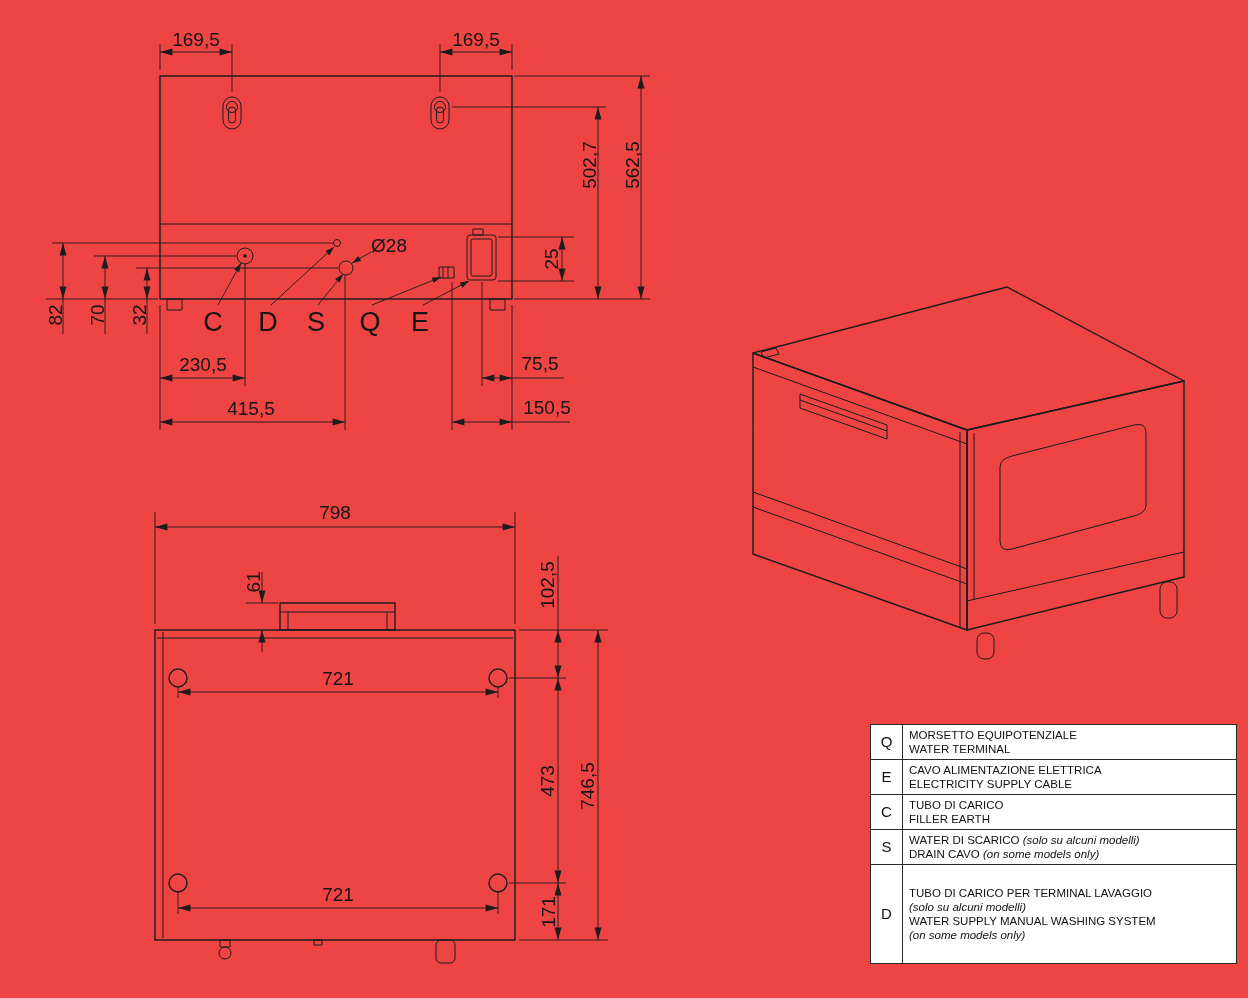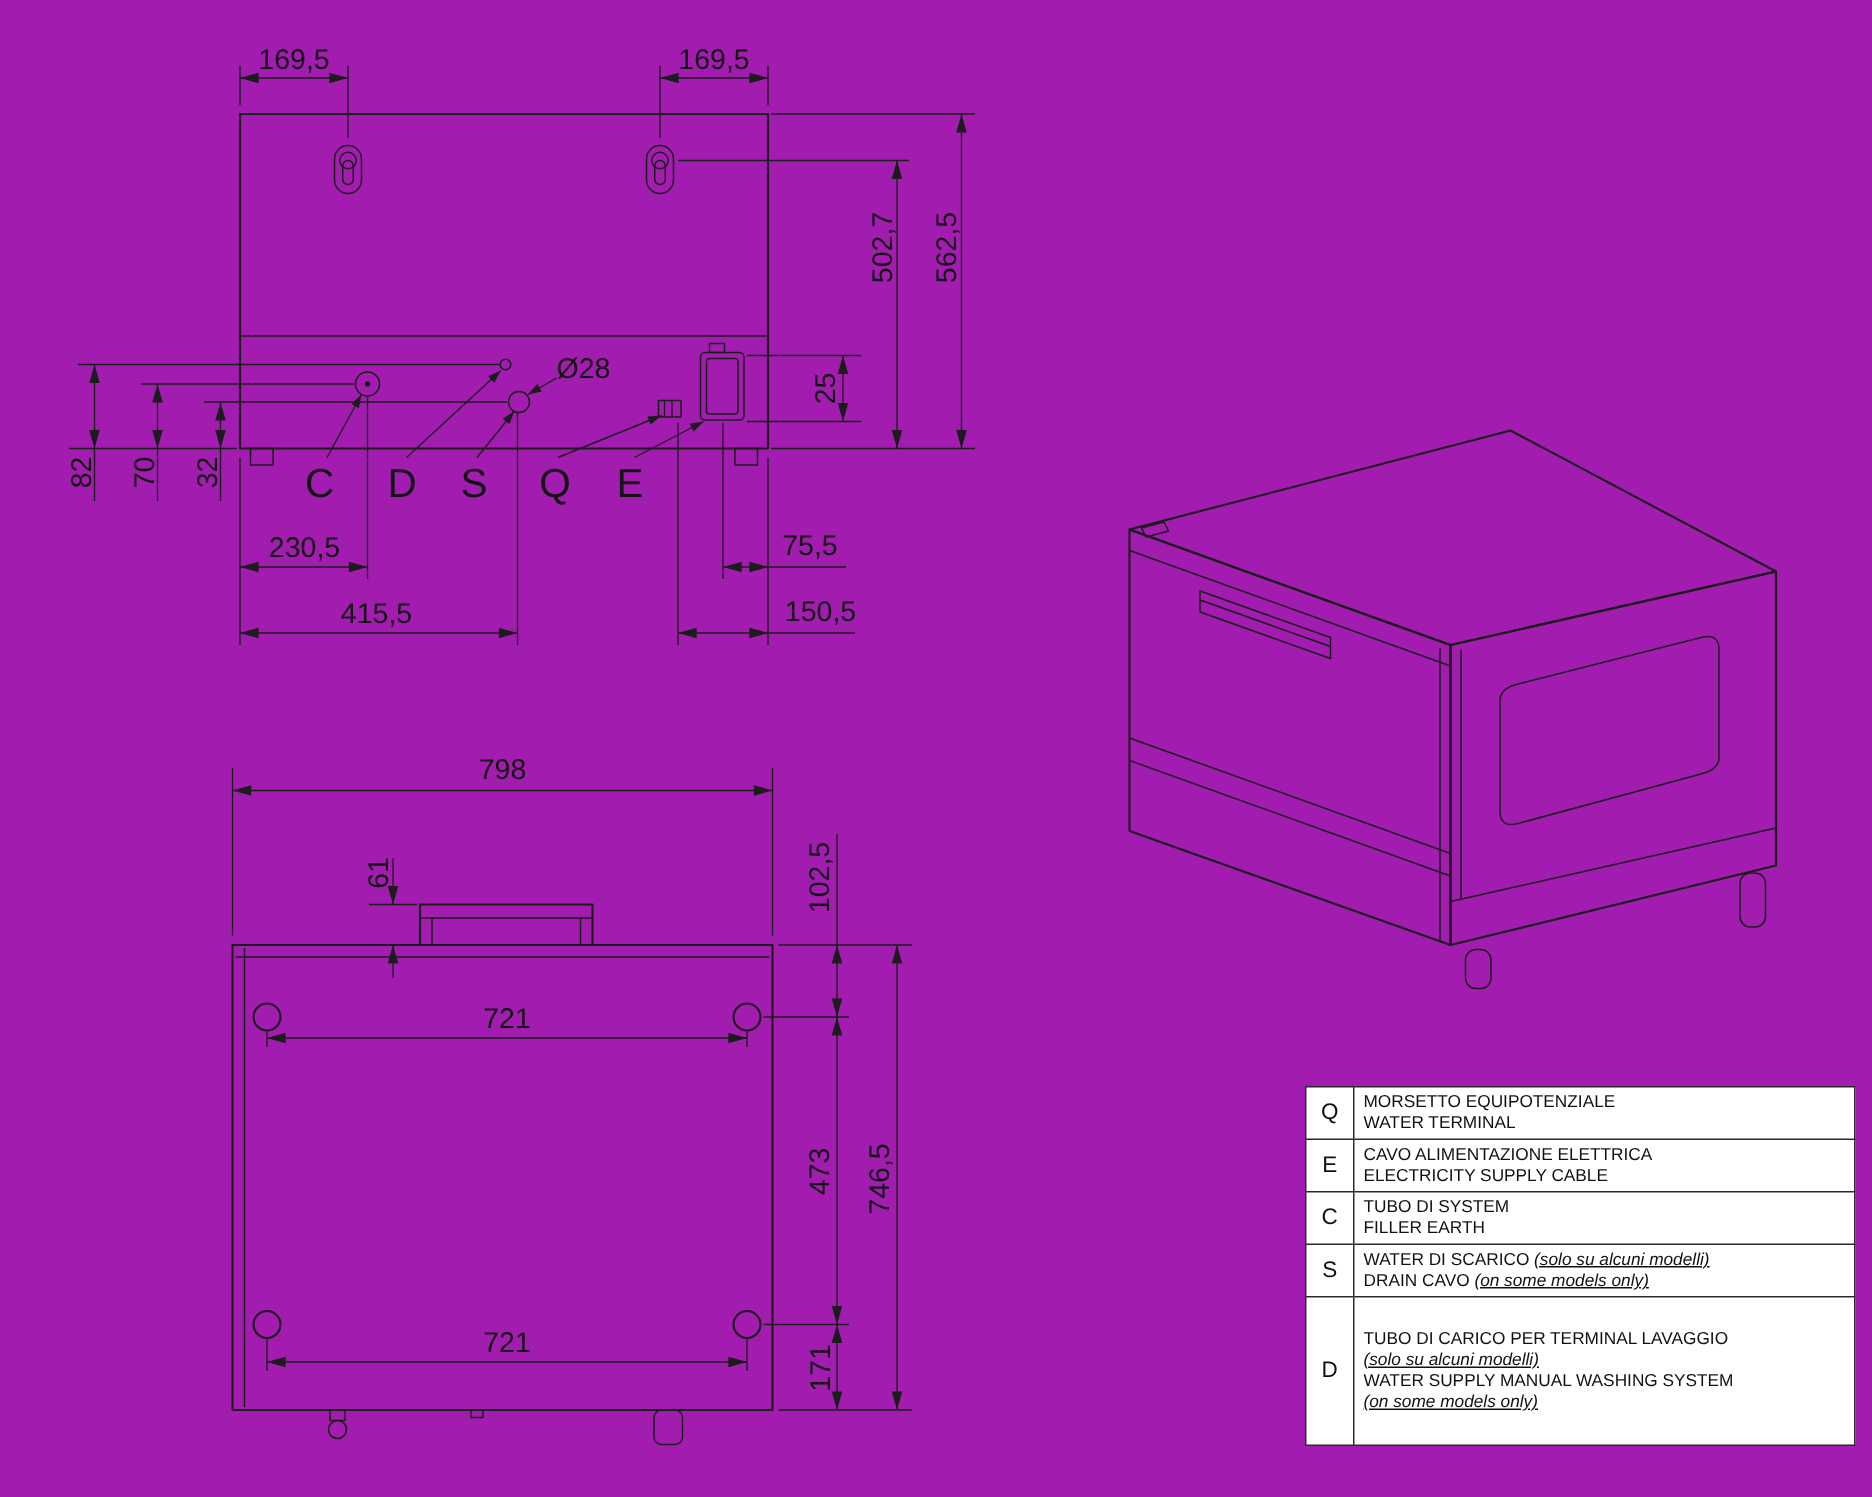"169,5" .page { background: #a21caf -> #ef4444 }
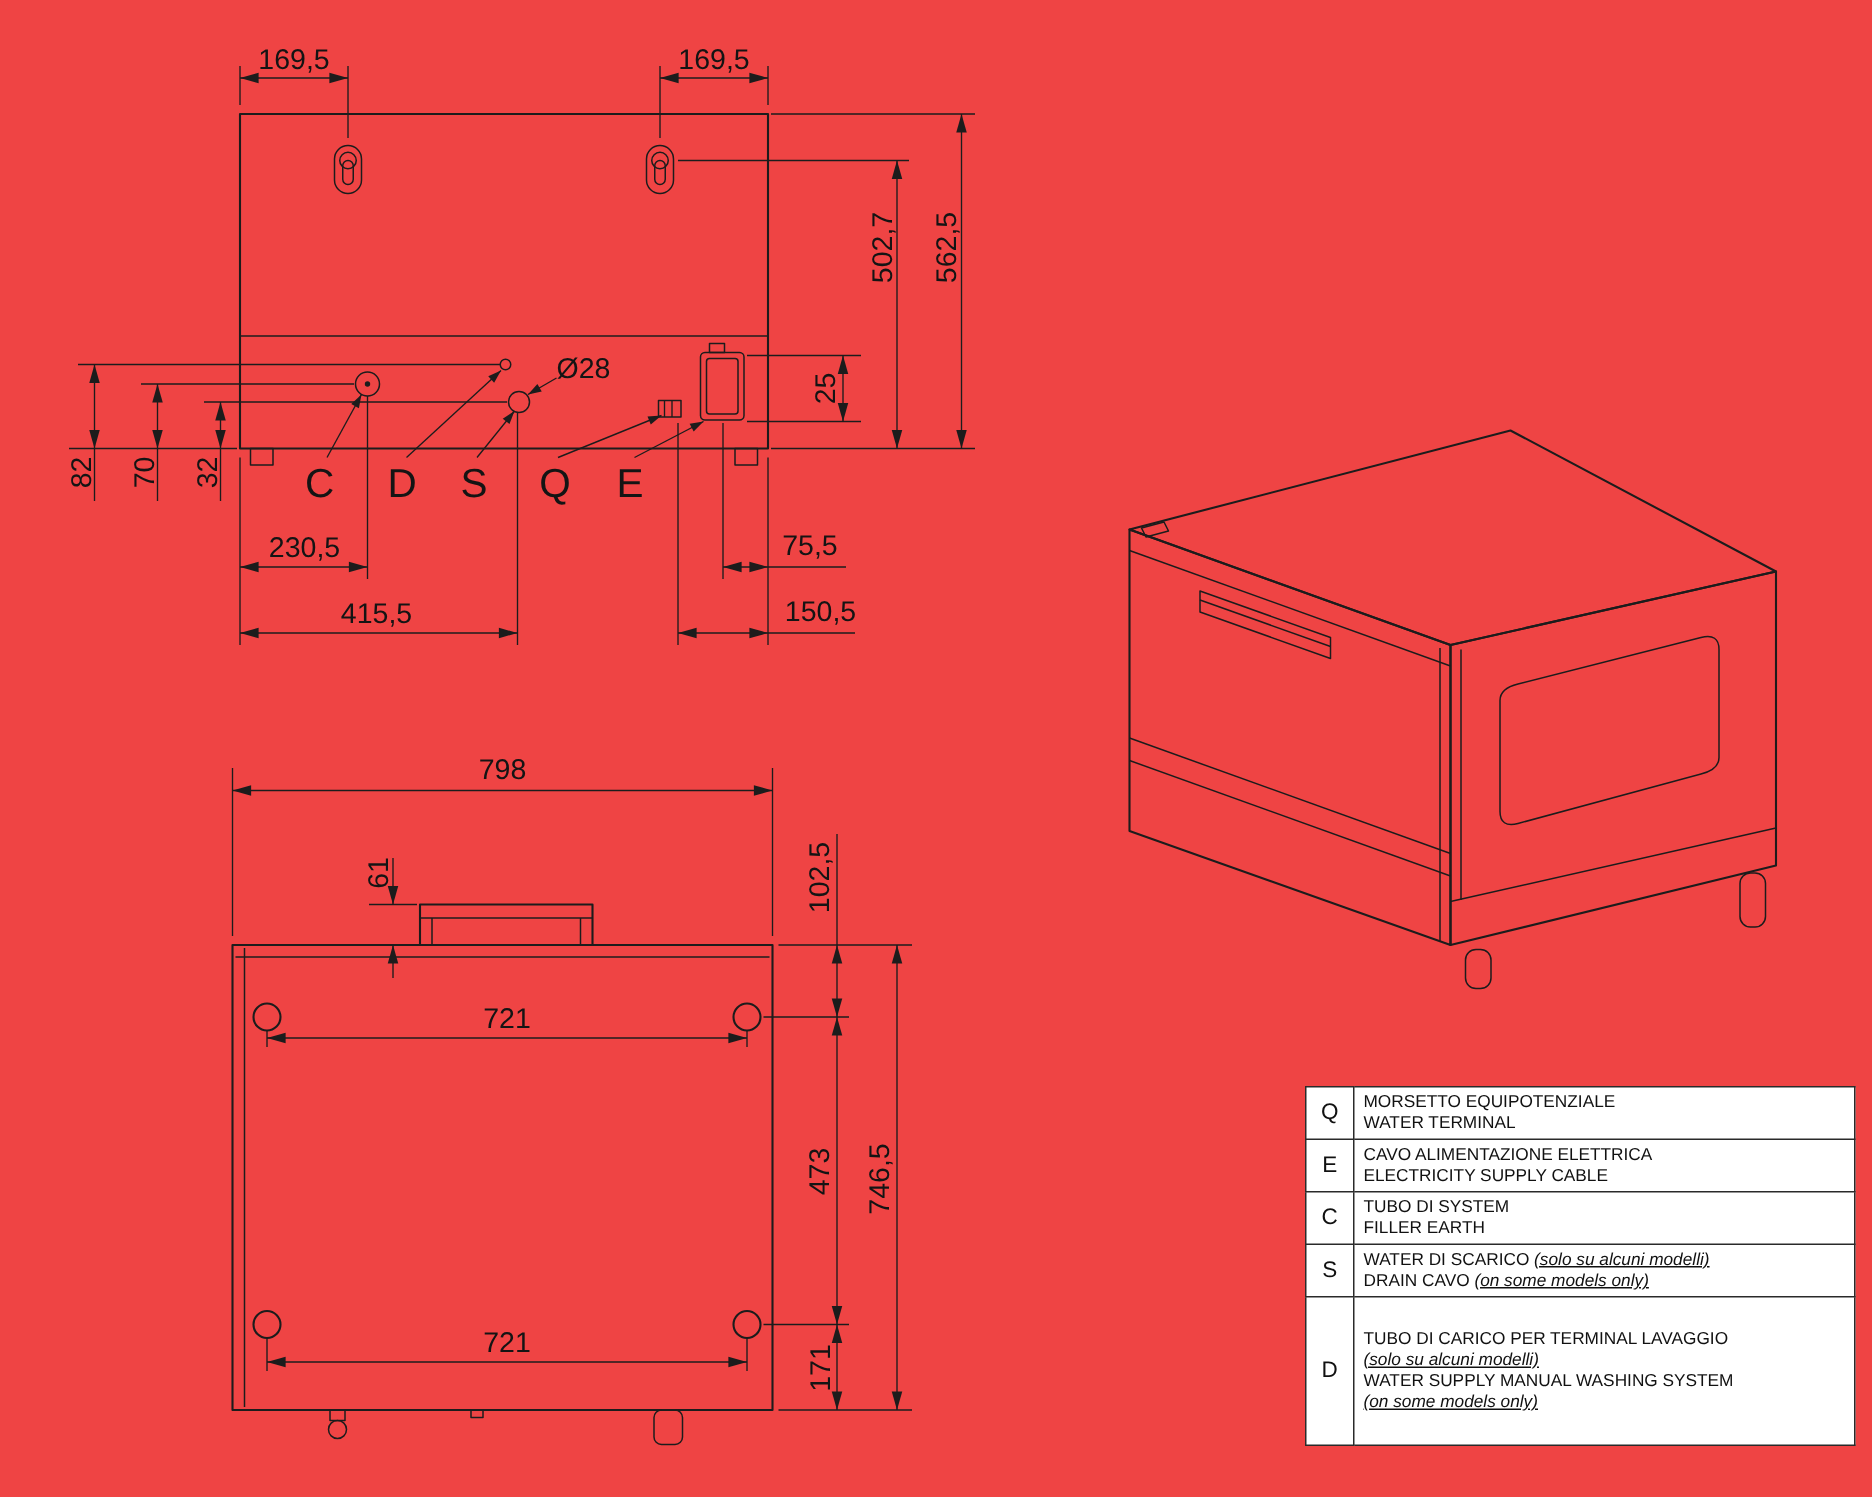"TUBO DI SYSTEM" div { text: SYSTEM -> CARICO }
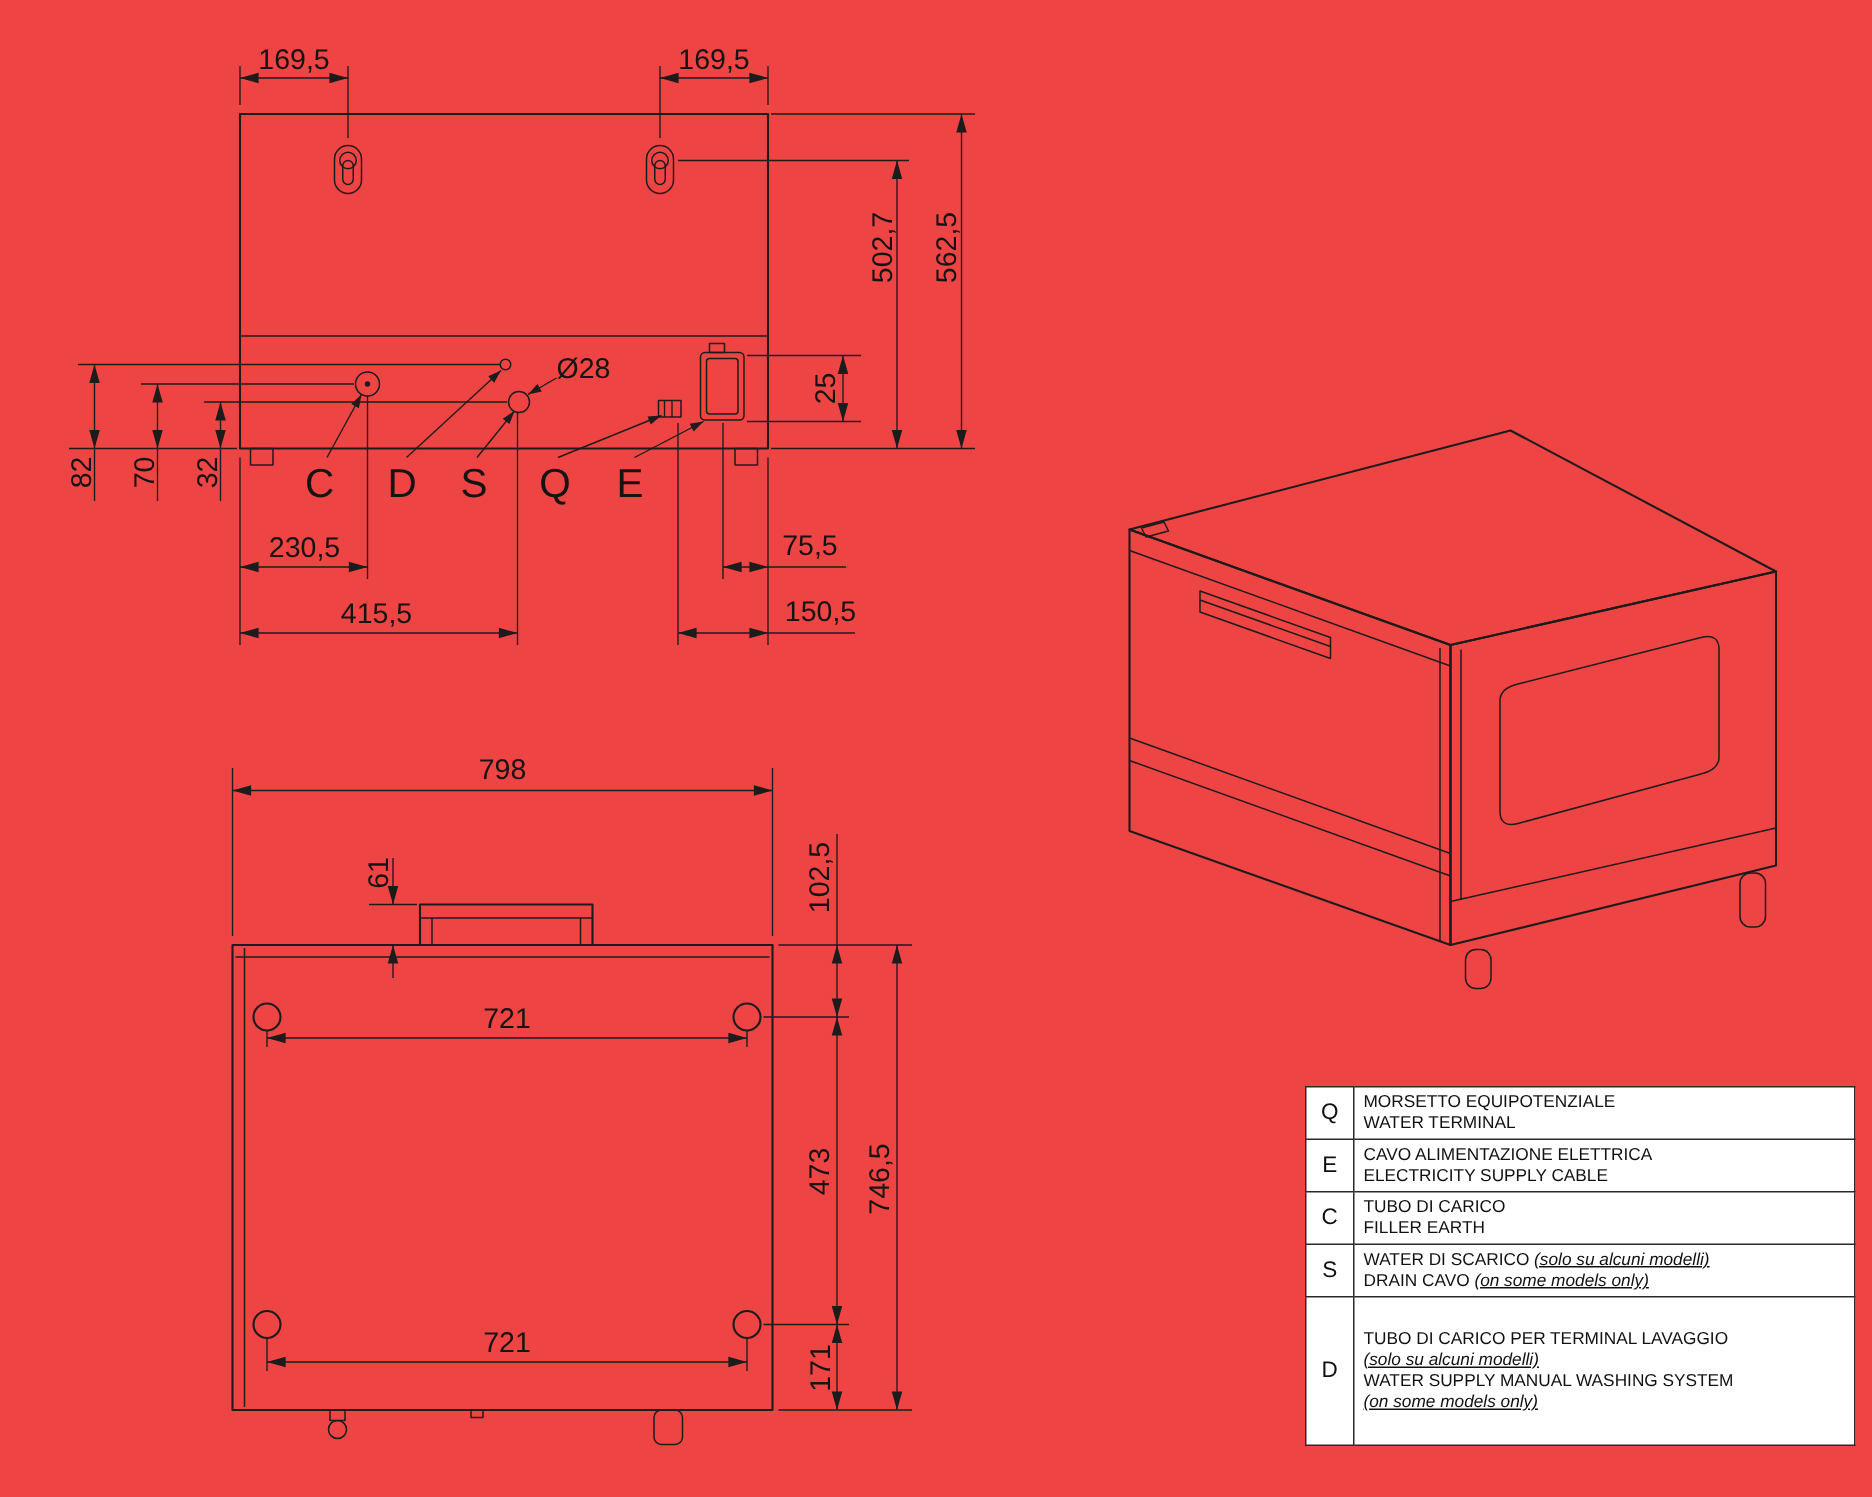"(solo su alcuni modelli)" .it { text-decoration: underline -> none }
